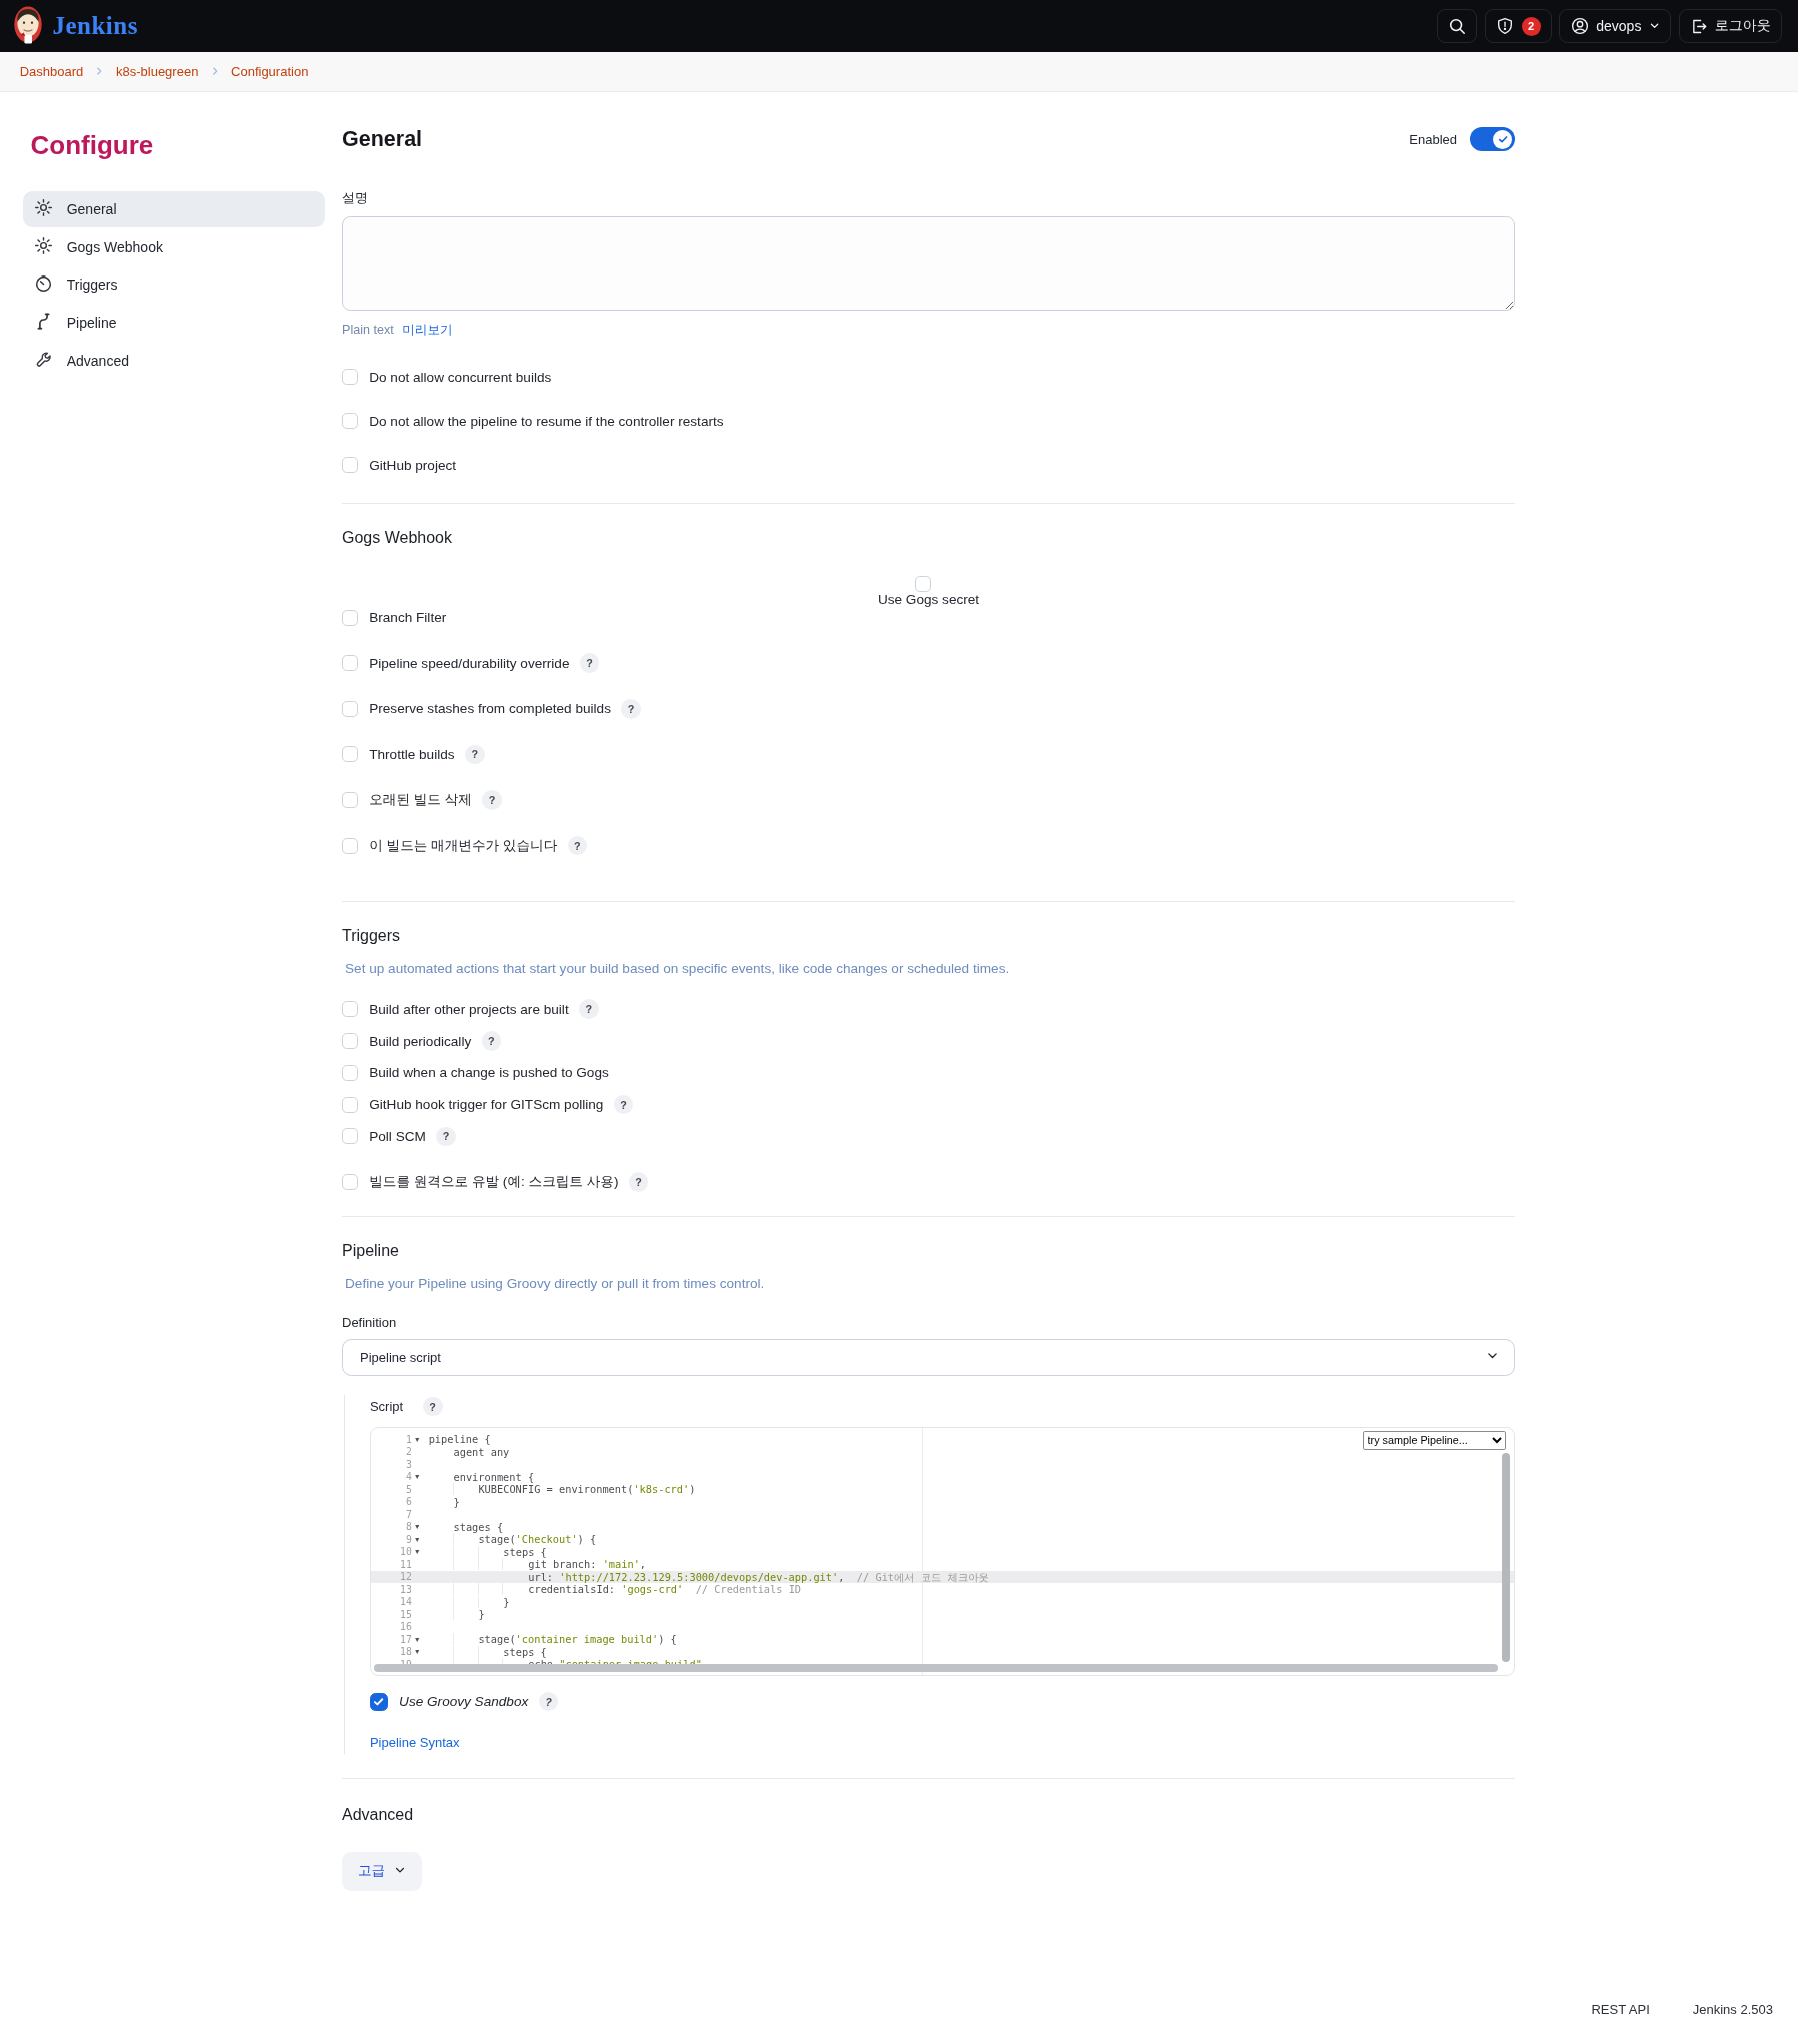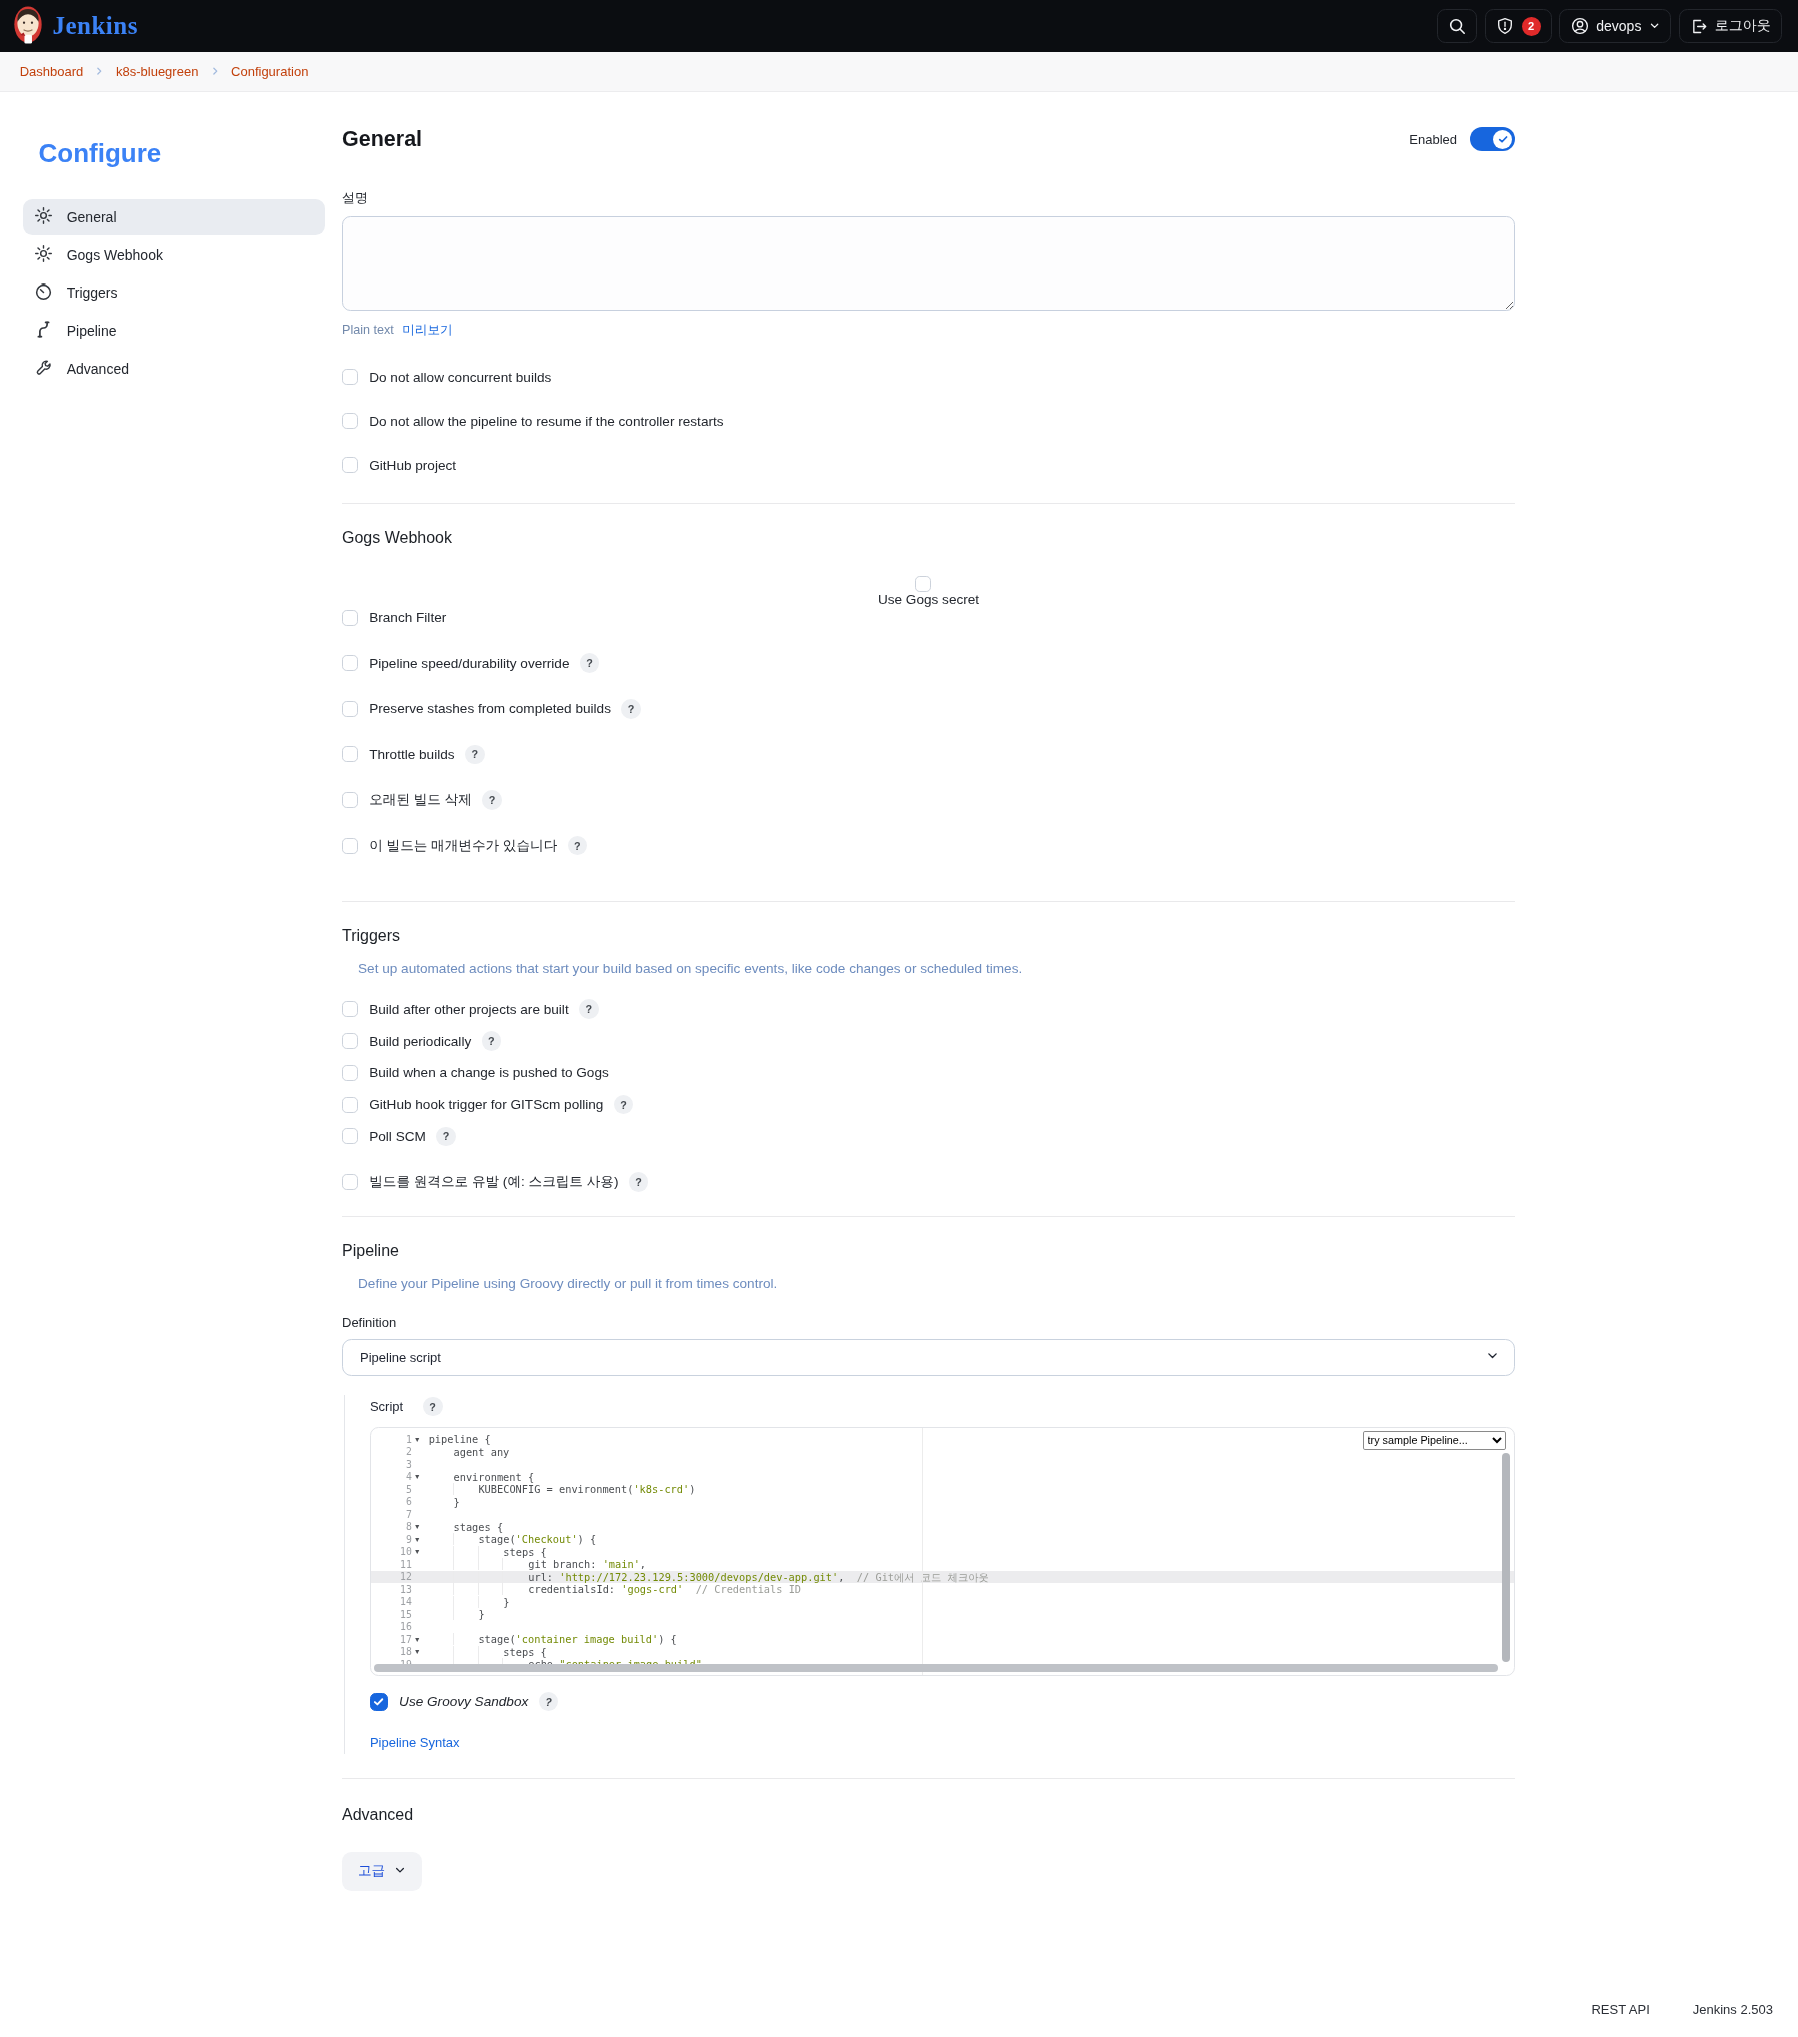"Configure" .sidebar h1 { color: #3b82f6 -> #be185d; margin: 16px -> 8px }
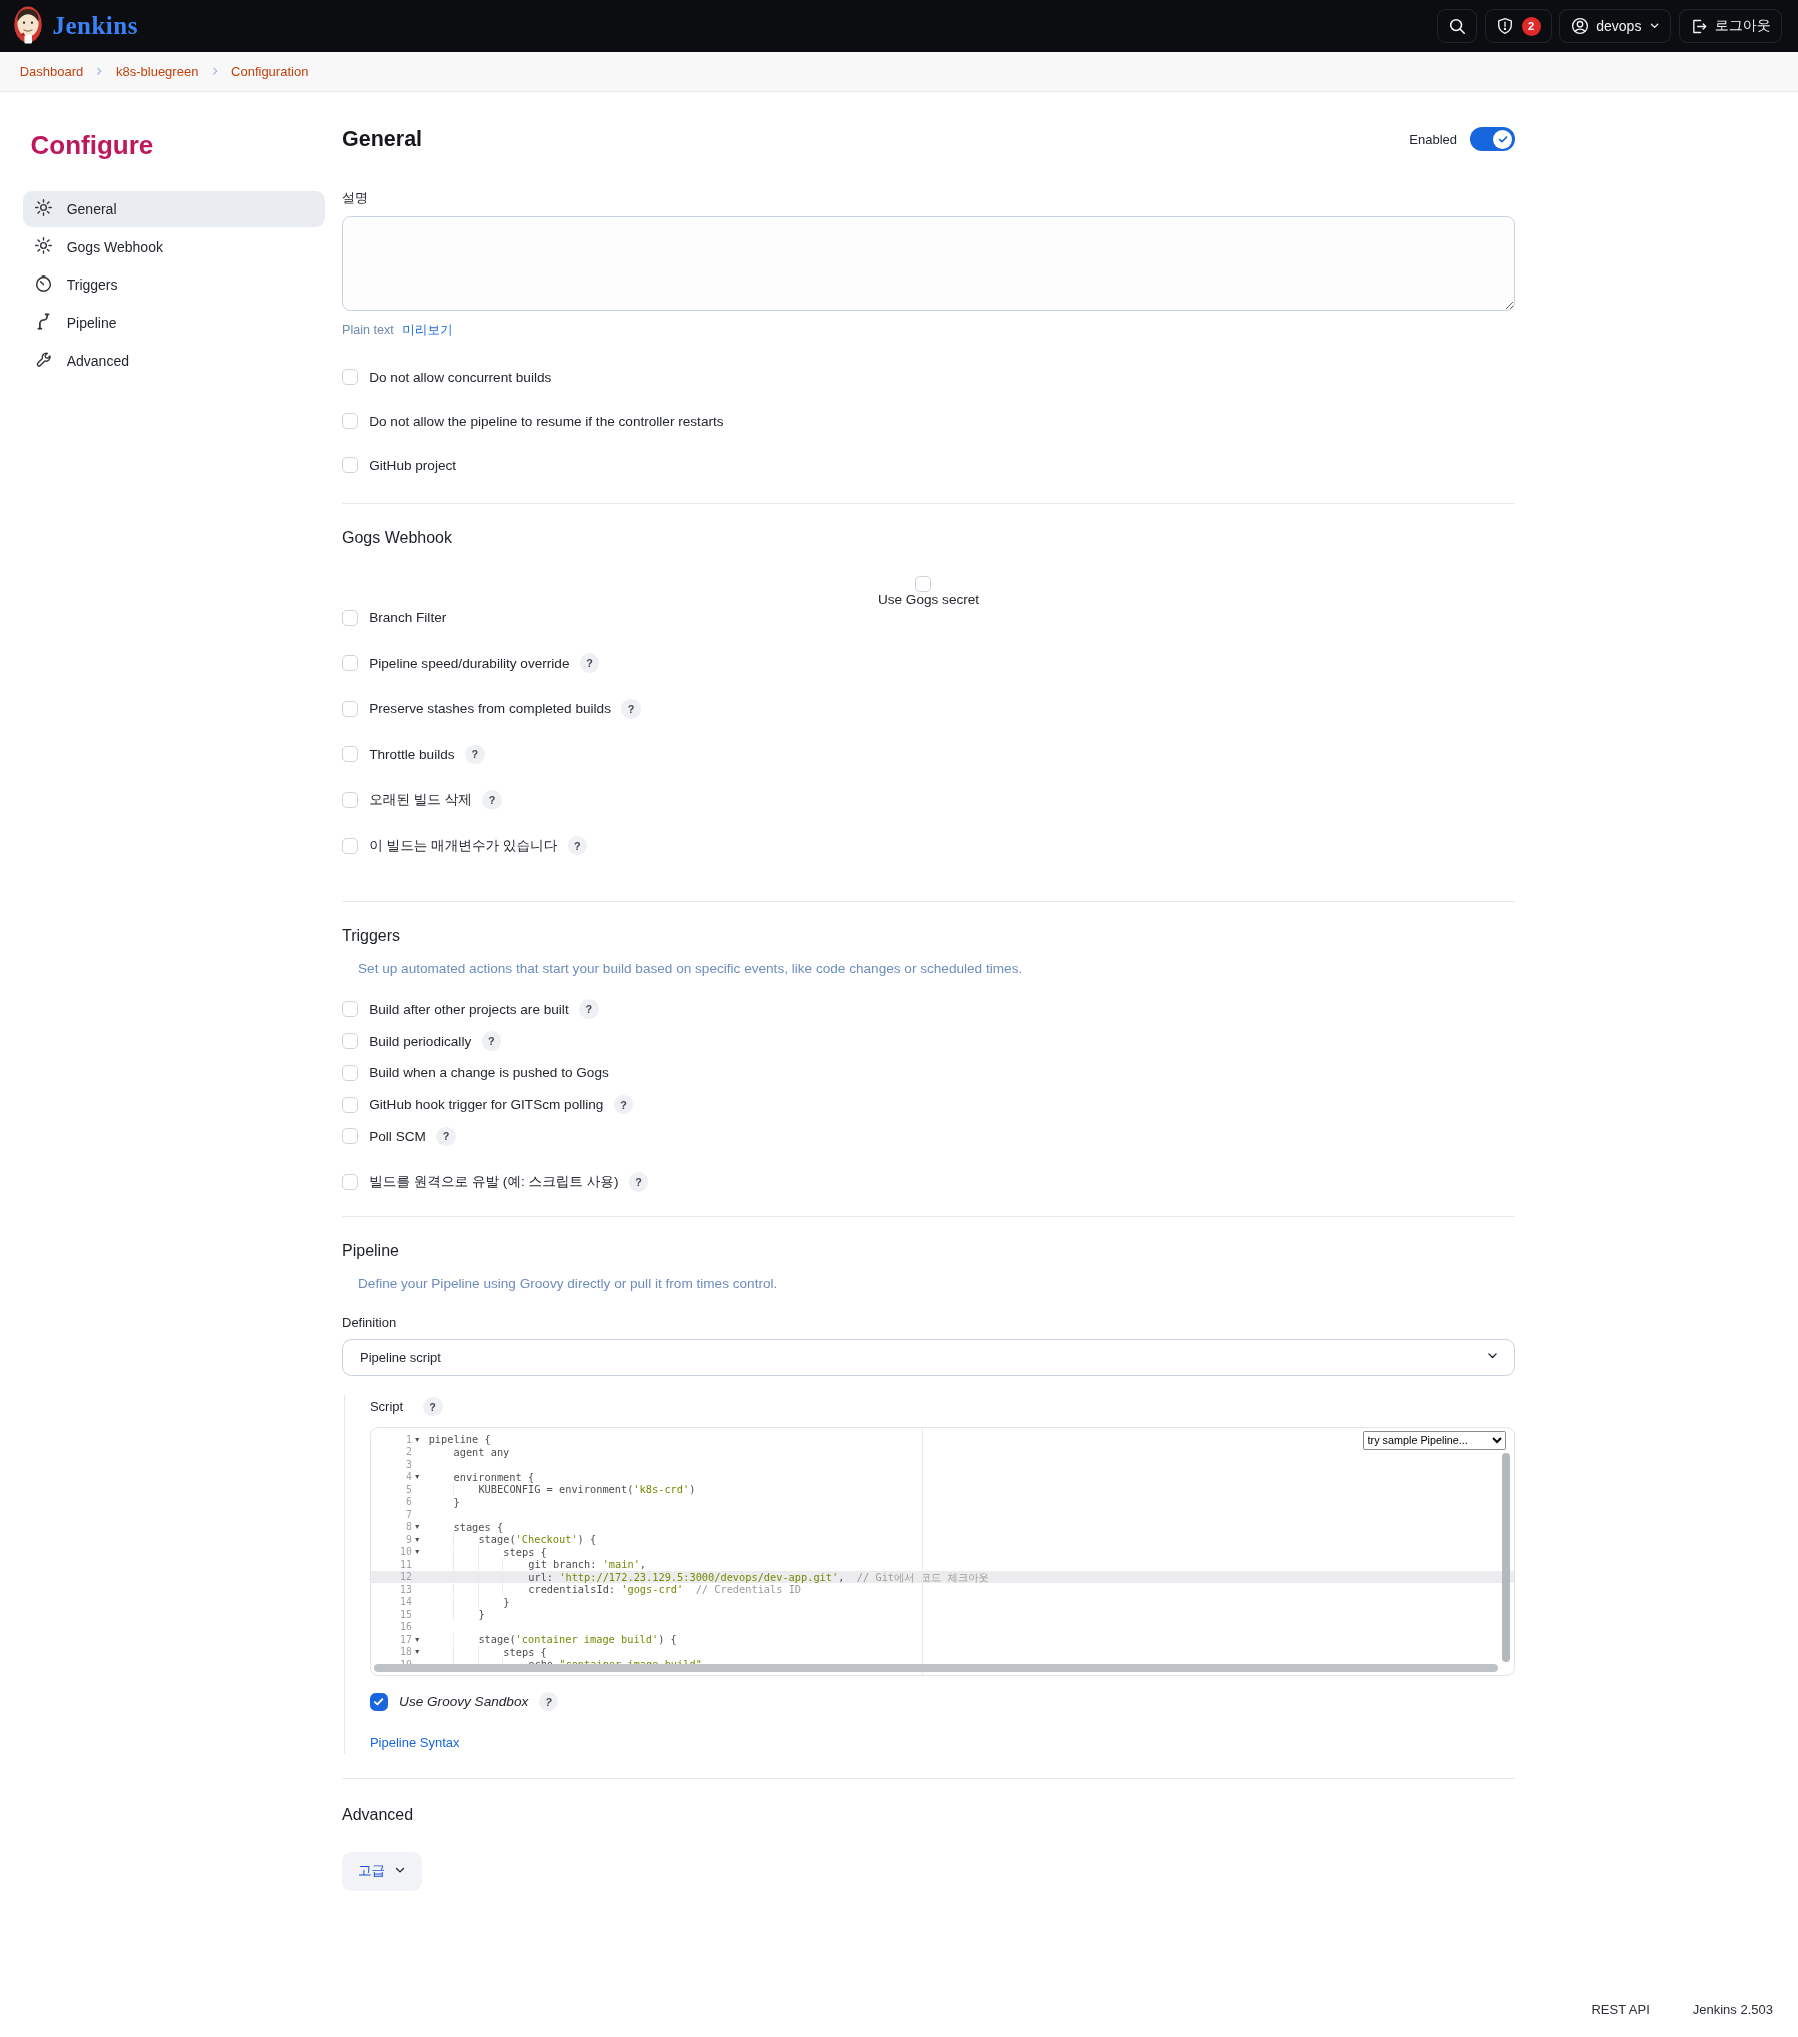"Set up automated actions that" .sec-desc { margin: 16px 16px 0 -> 16px 3px 0 }
